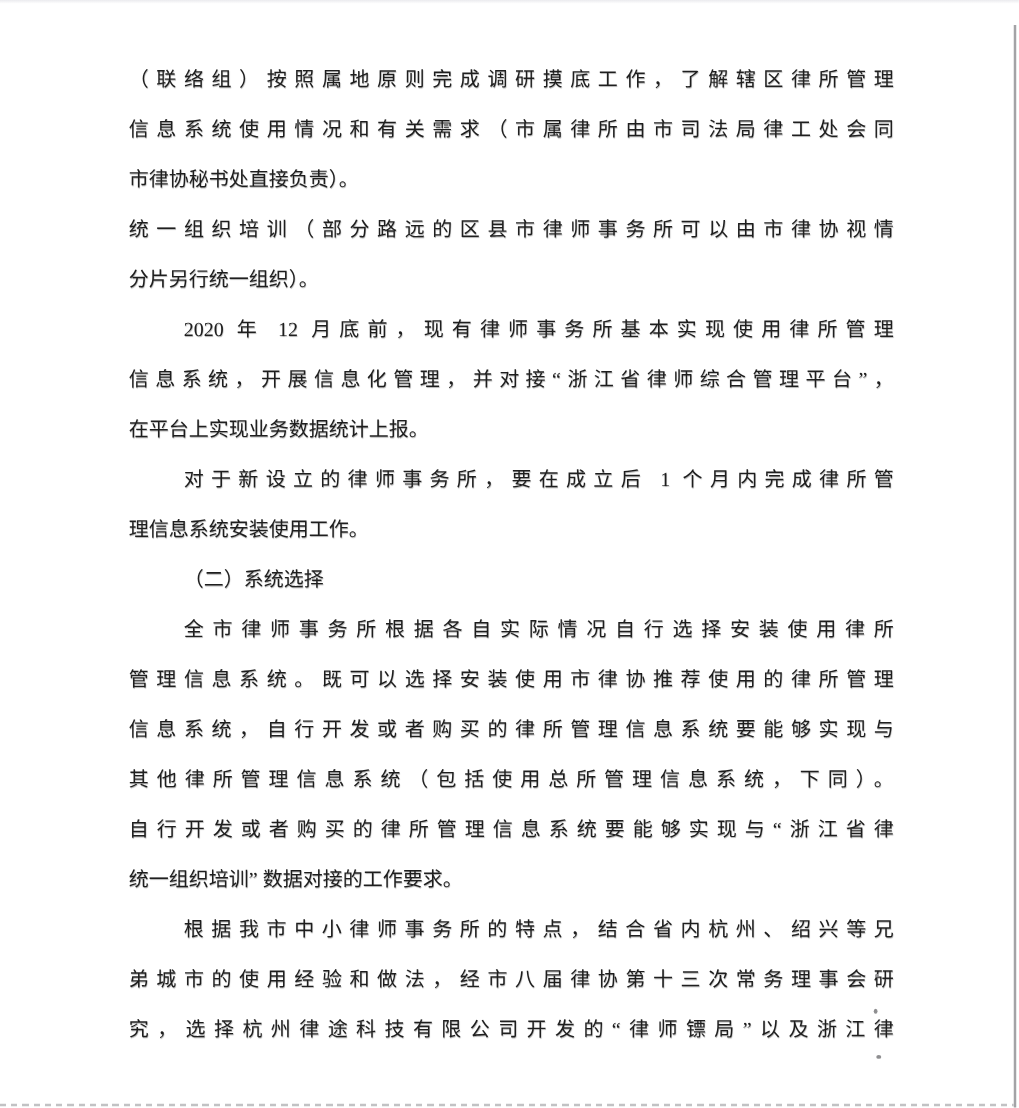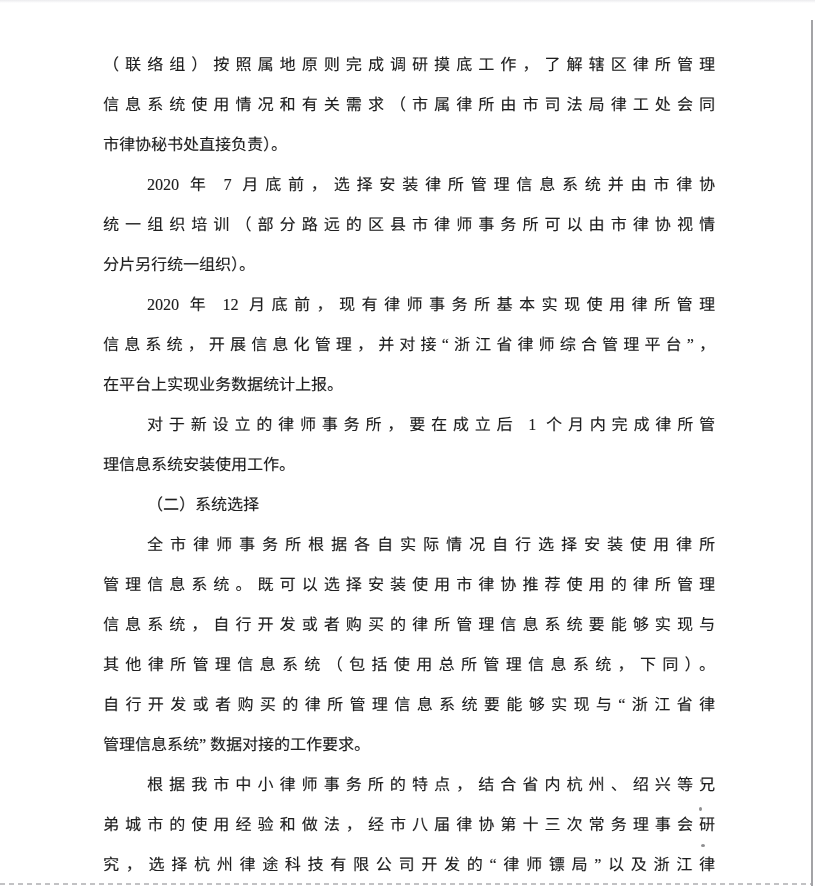"2020 年 7 月底前，选择安装律所管理信息系统并由市律协" div.line { html: <div>2020 年 7 月底前，选择安装律所管理信息系统并由市律协</div> -> none }
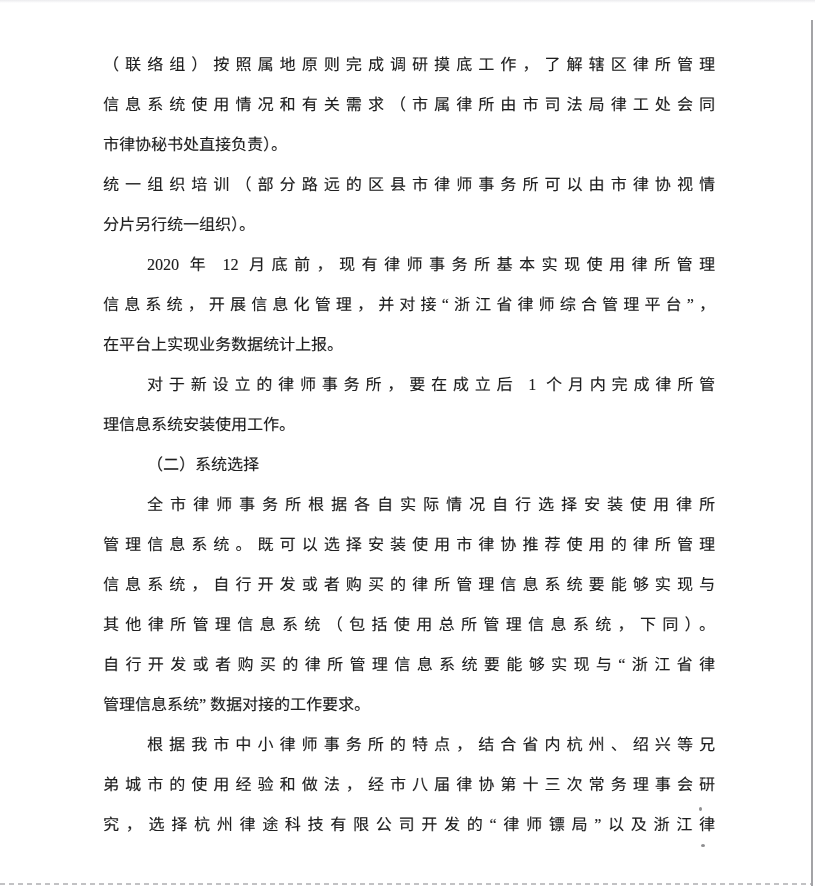"管理信息系统” 数据对接的工作要求。" div.line { text: 管理信息系统 -> 统一组织培训 }
